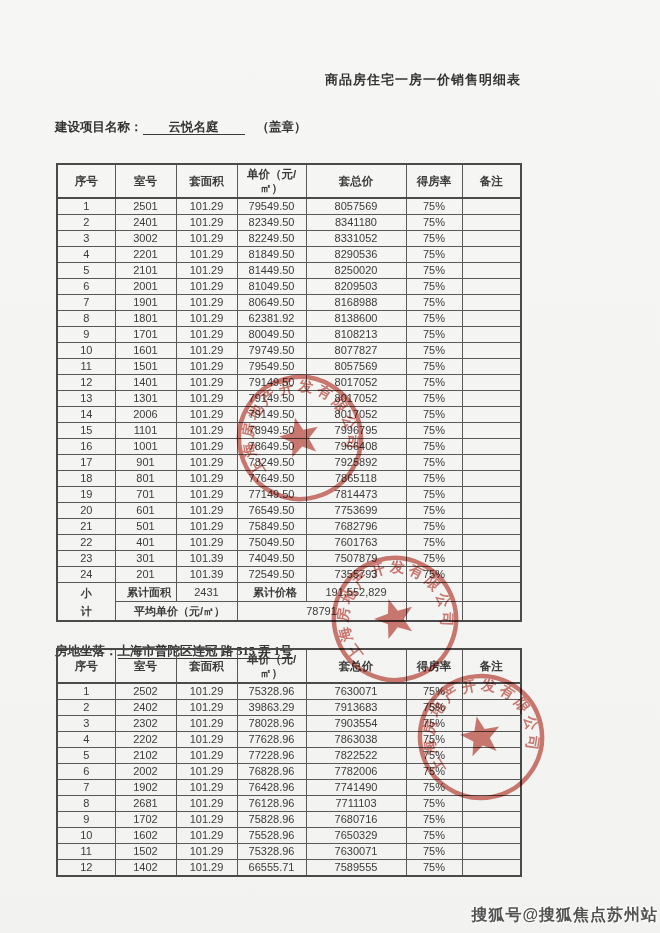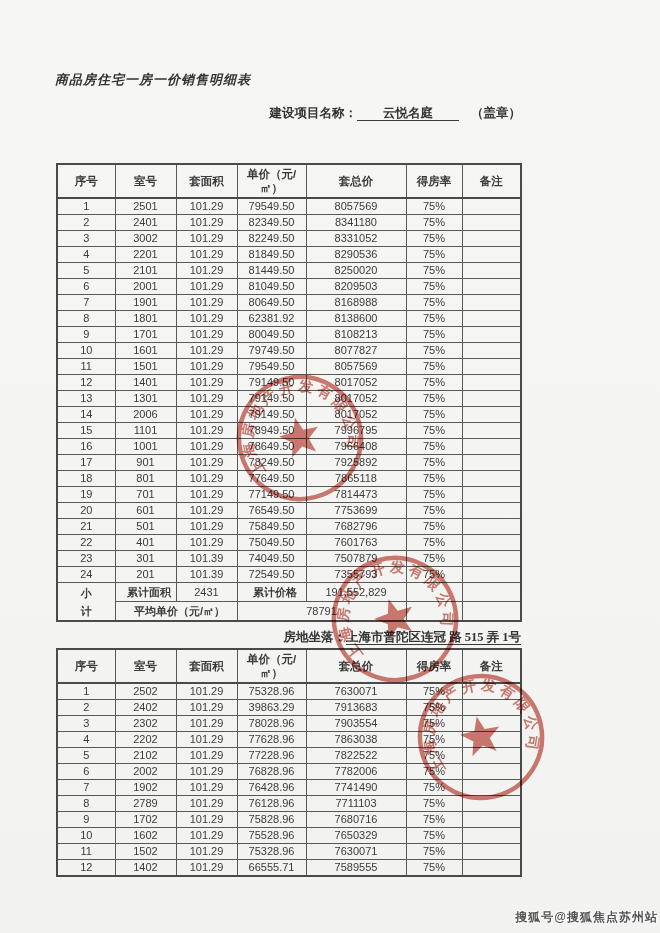"商品房住宅一房一价销售明细表" .title { font-style: italic -> none; text-align: left -> right }
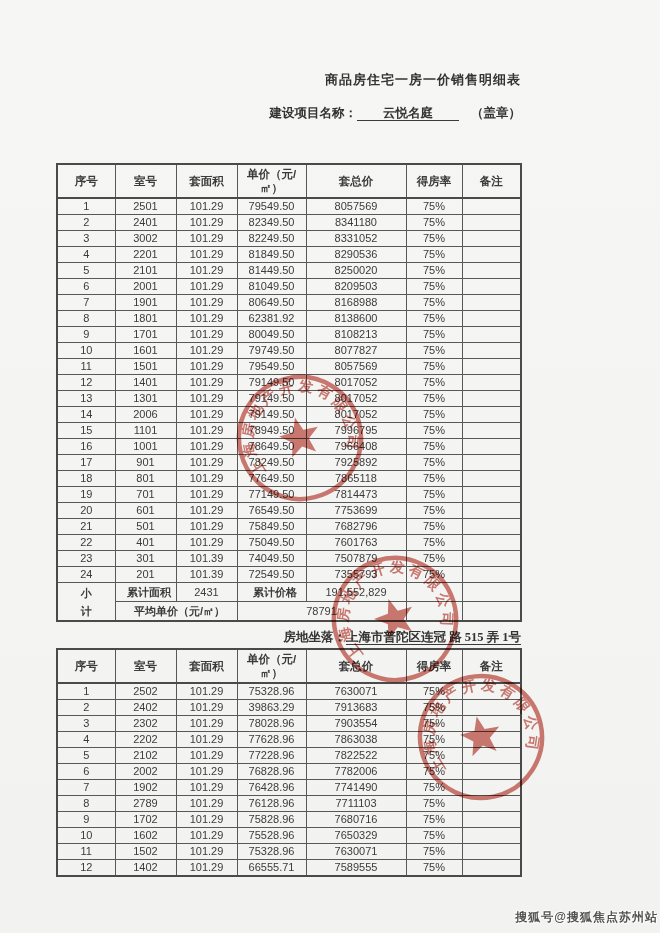"建设项目名称： 云悦名庭 （盖章）" .hline { margin-top: none -> 14px; text-align: right -> left }
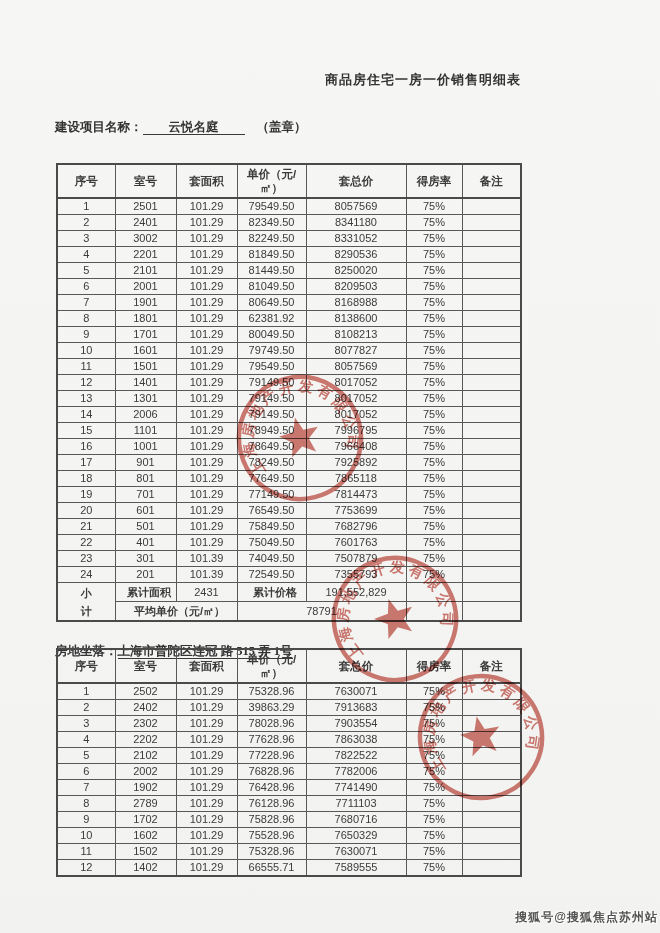"2789" td { text: 2789 -> 2681 }
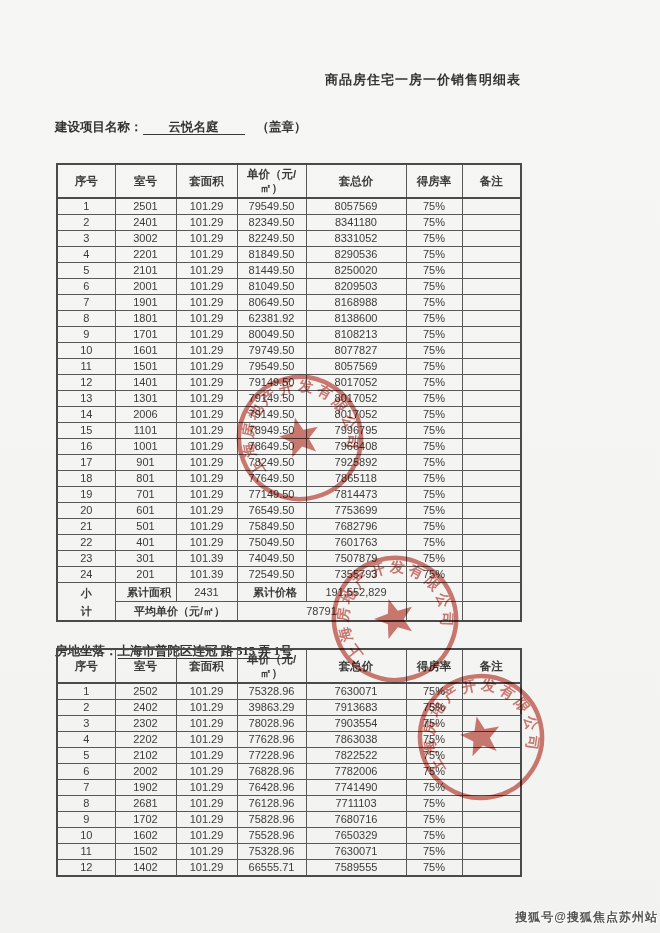"搜狐号@搜狐焦点苏州站" .watermark { font-size: 12px -> 16px }
